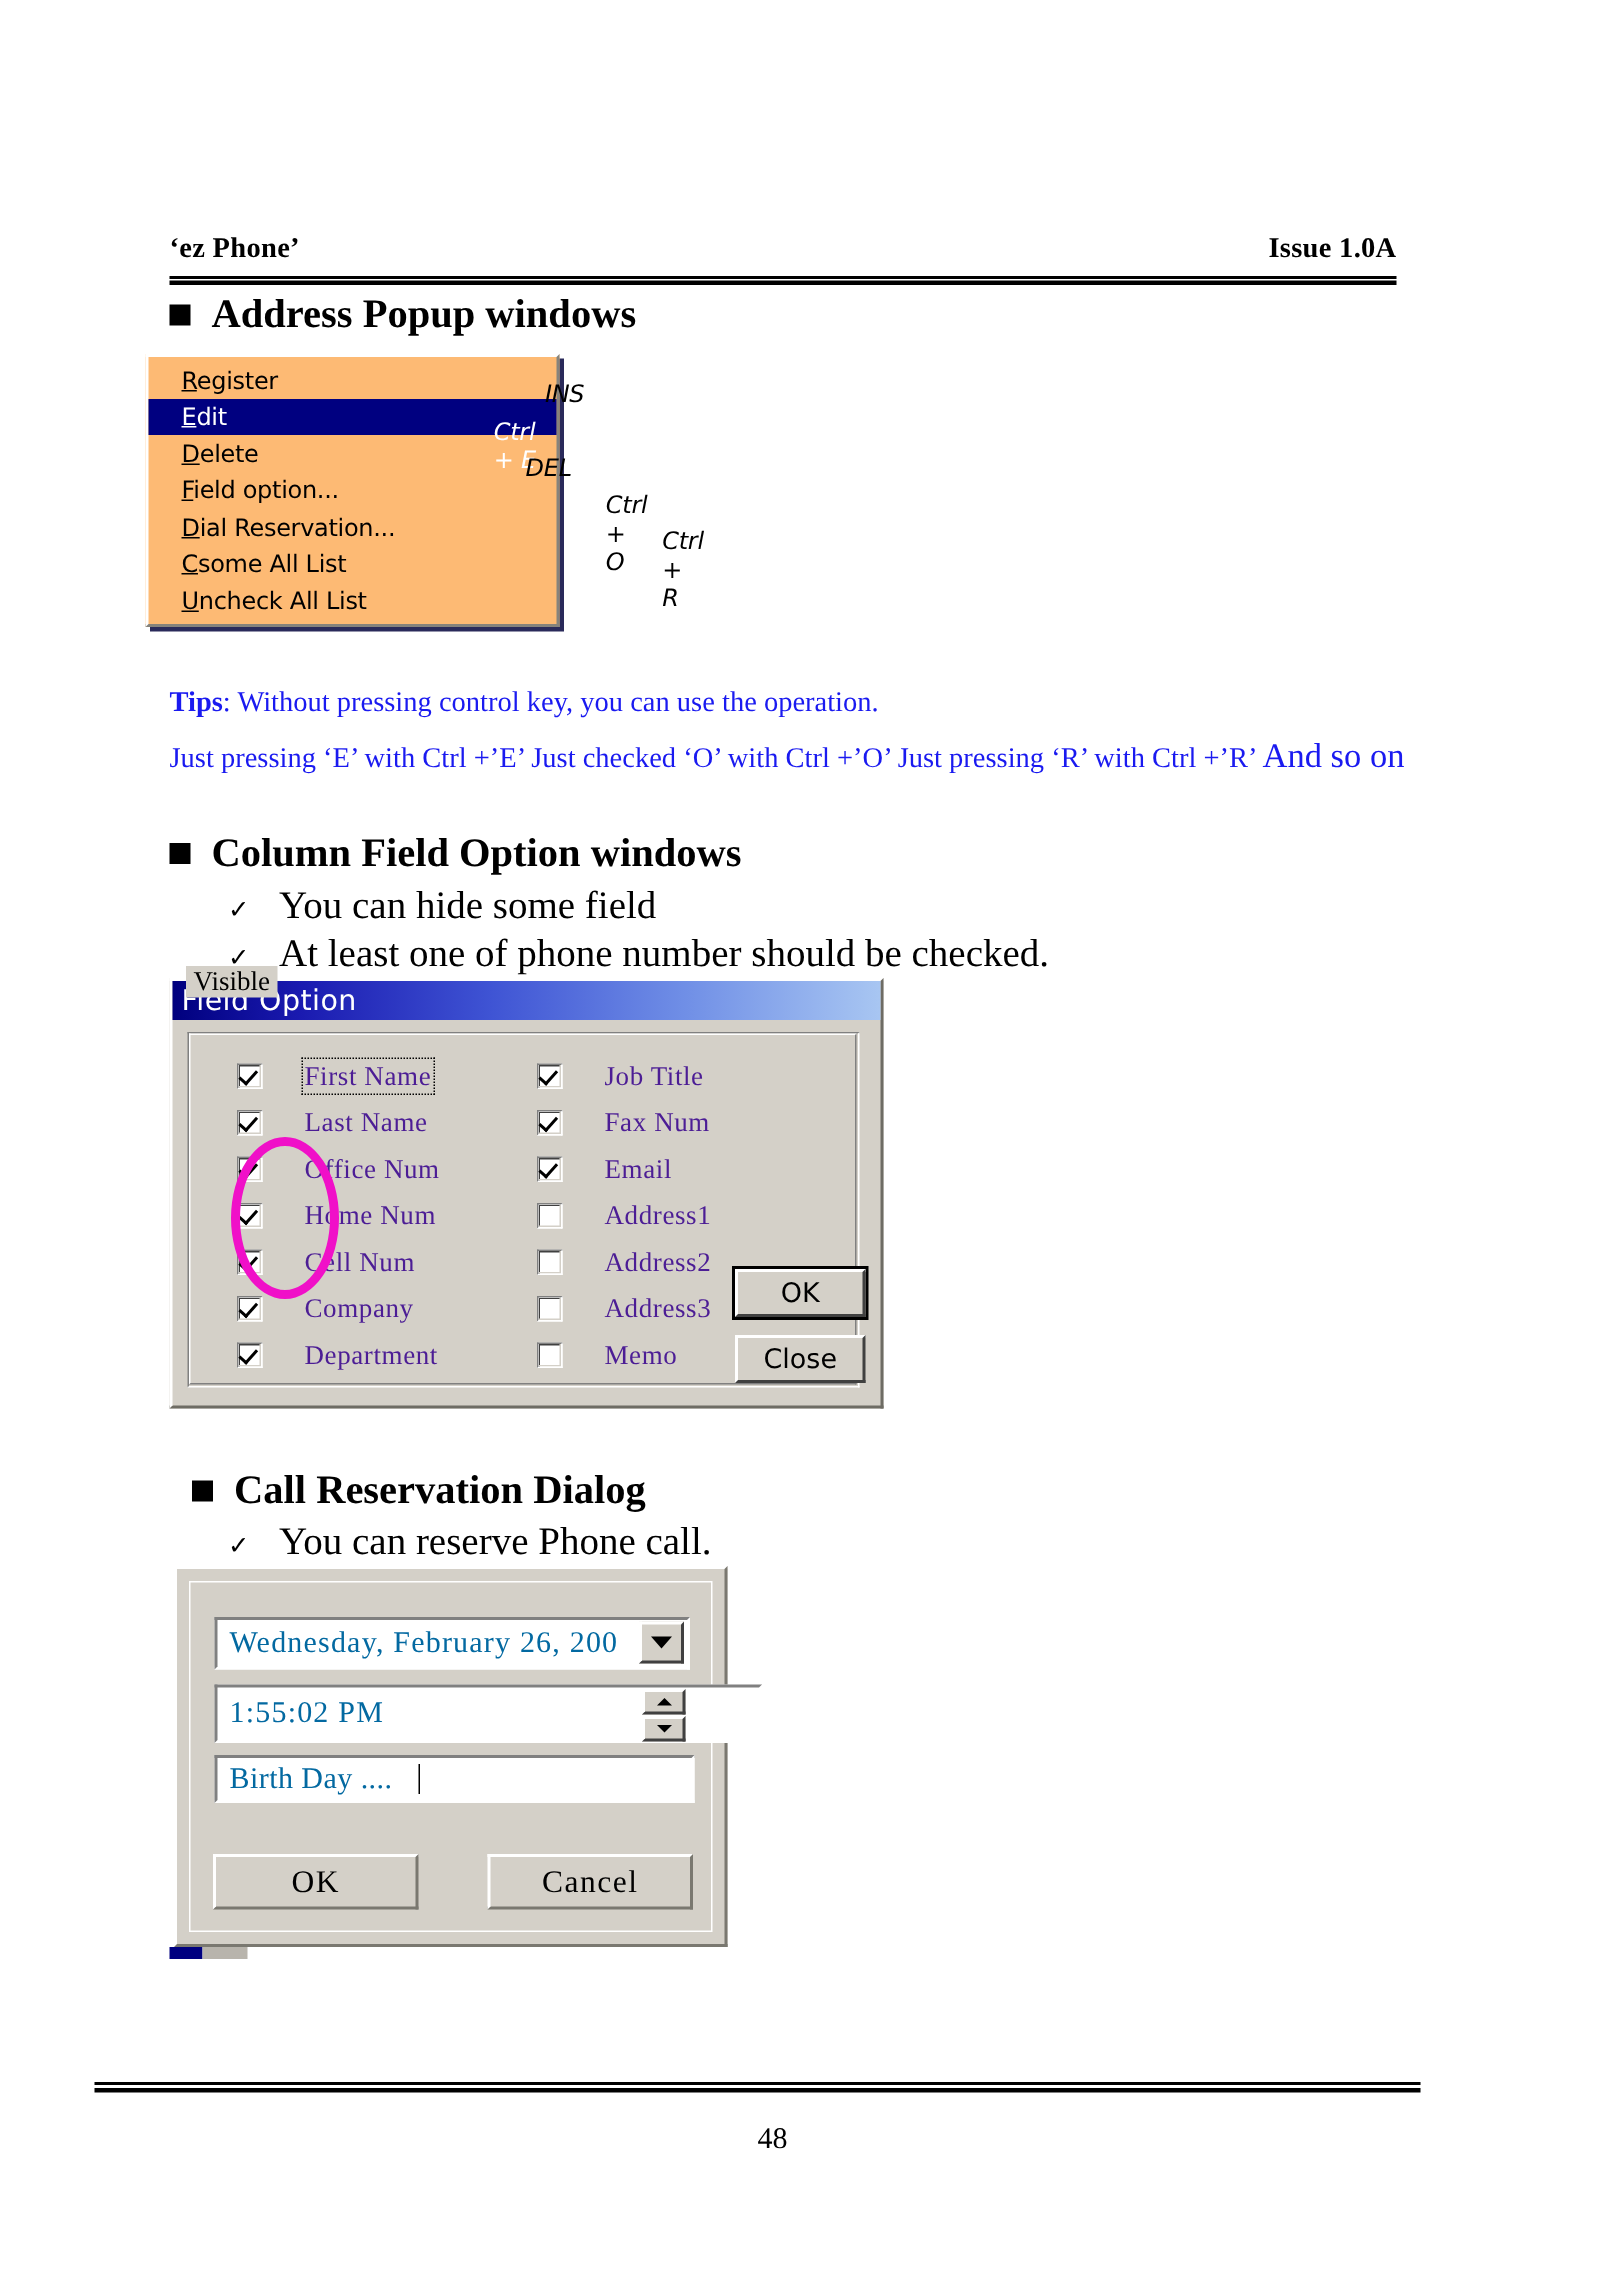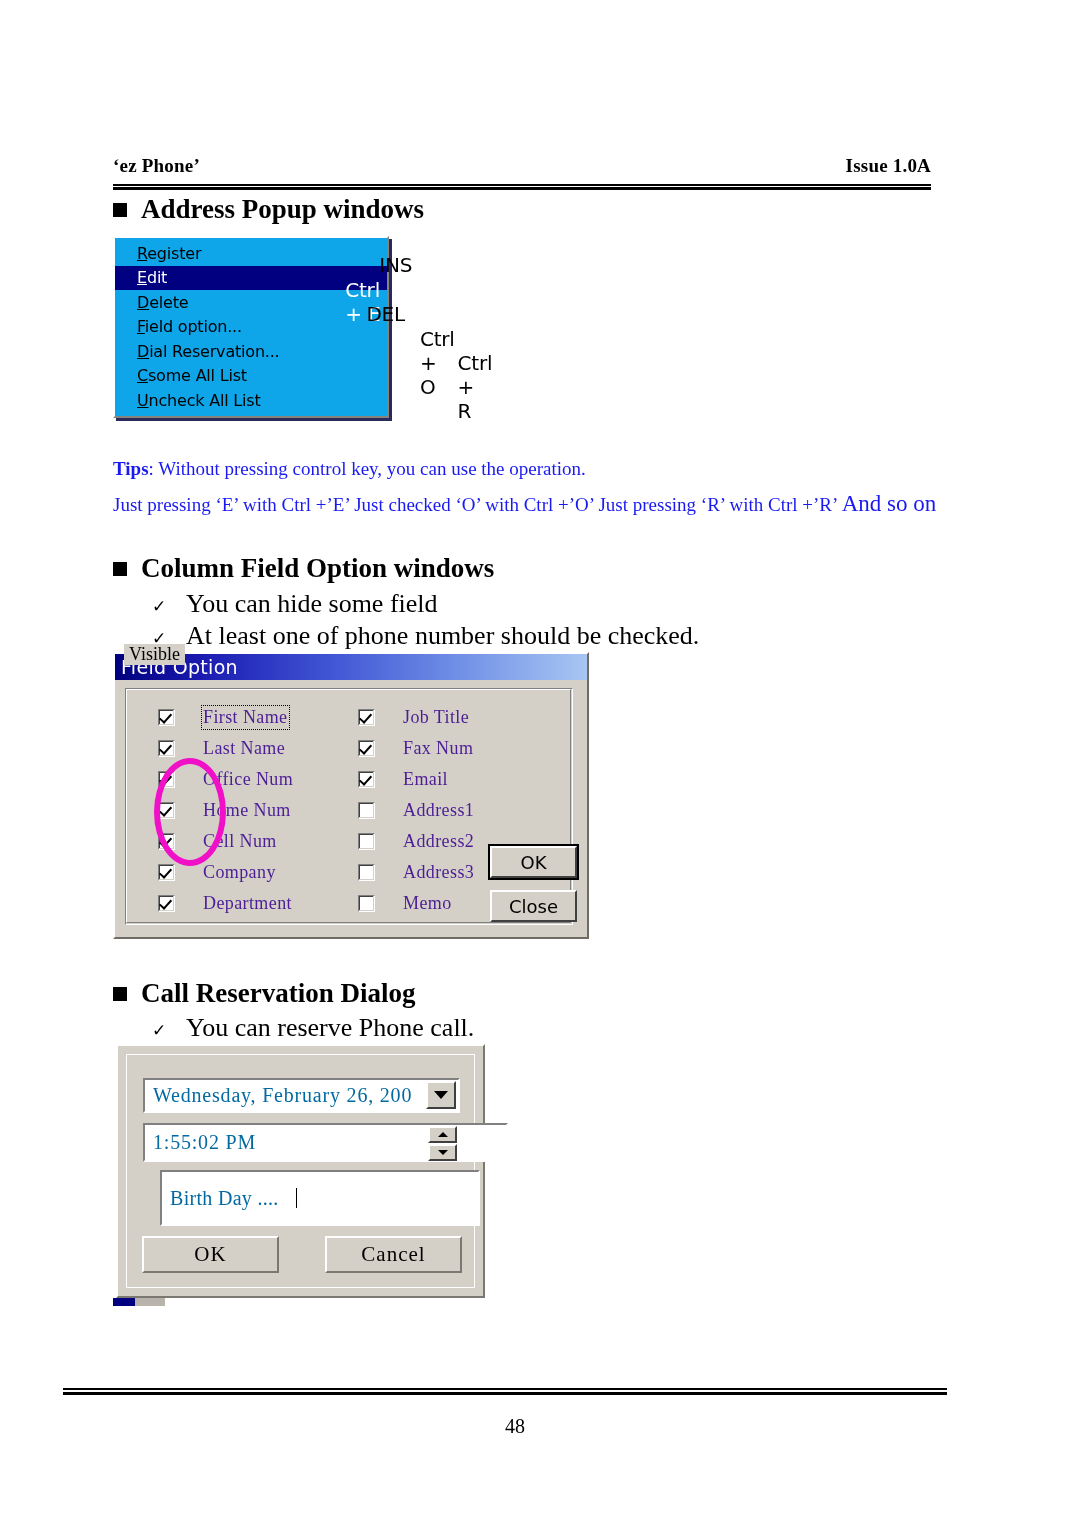"Register" .ctx-menu { background: #0ea5e9 -> #fdba74; left: 113px -> 97px }
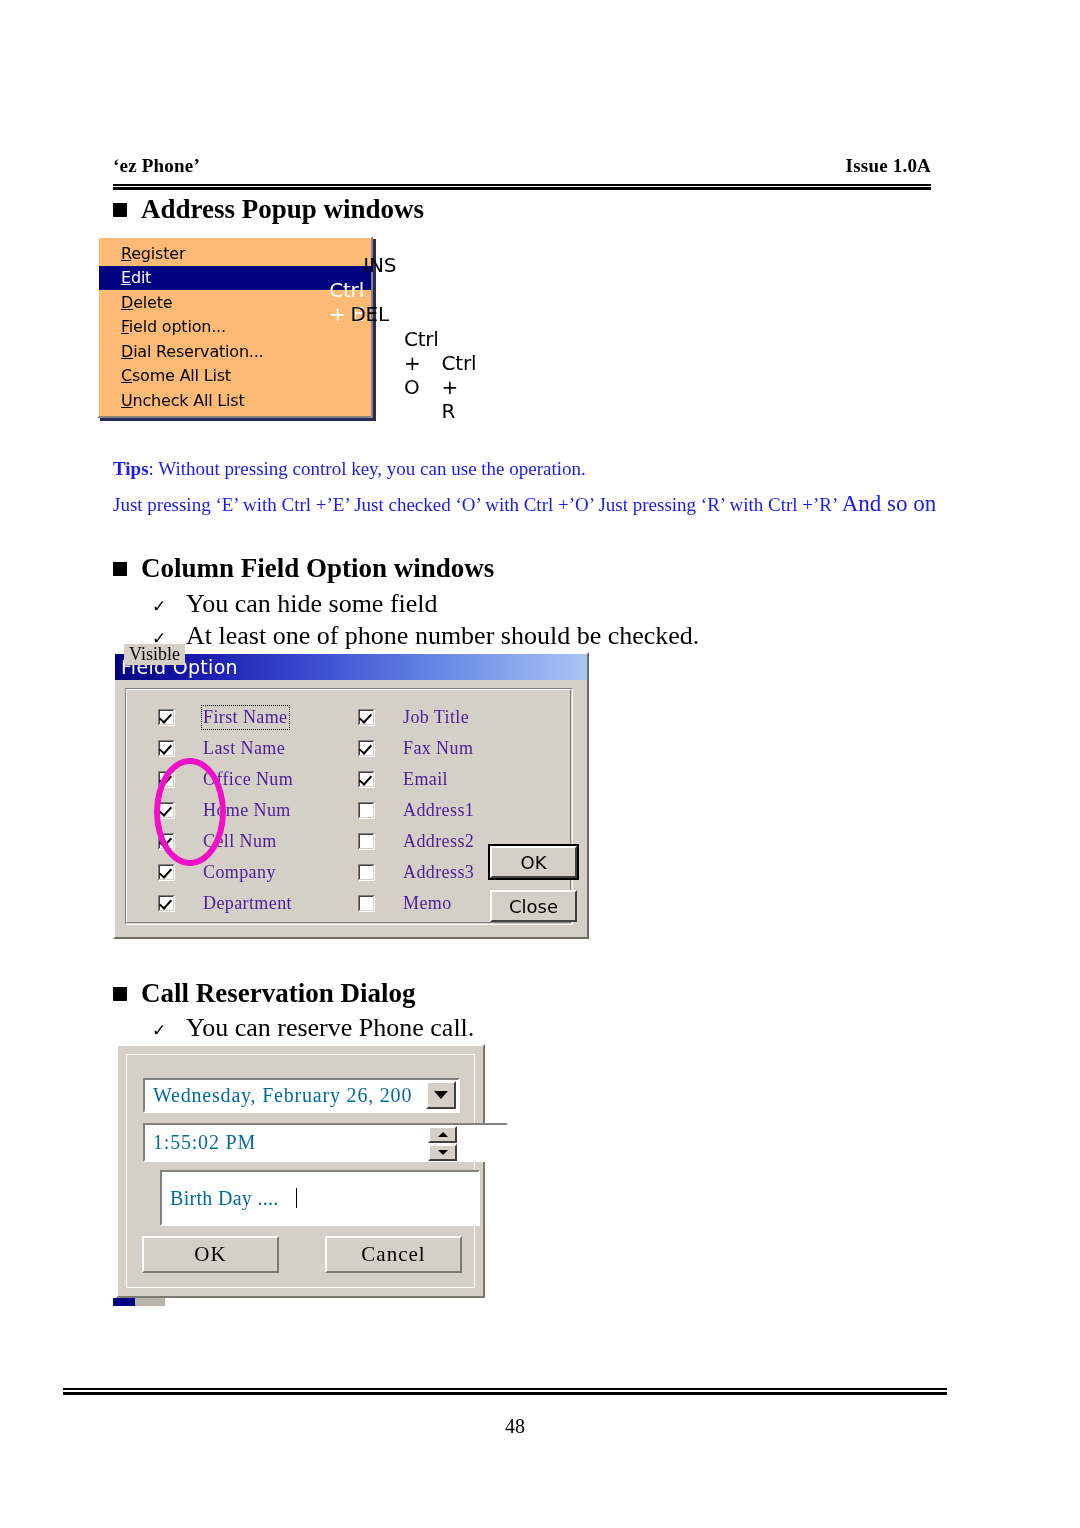"INS" .ctx-accel { font-size: 20px -> 16px; font-style: none -> italic }
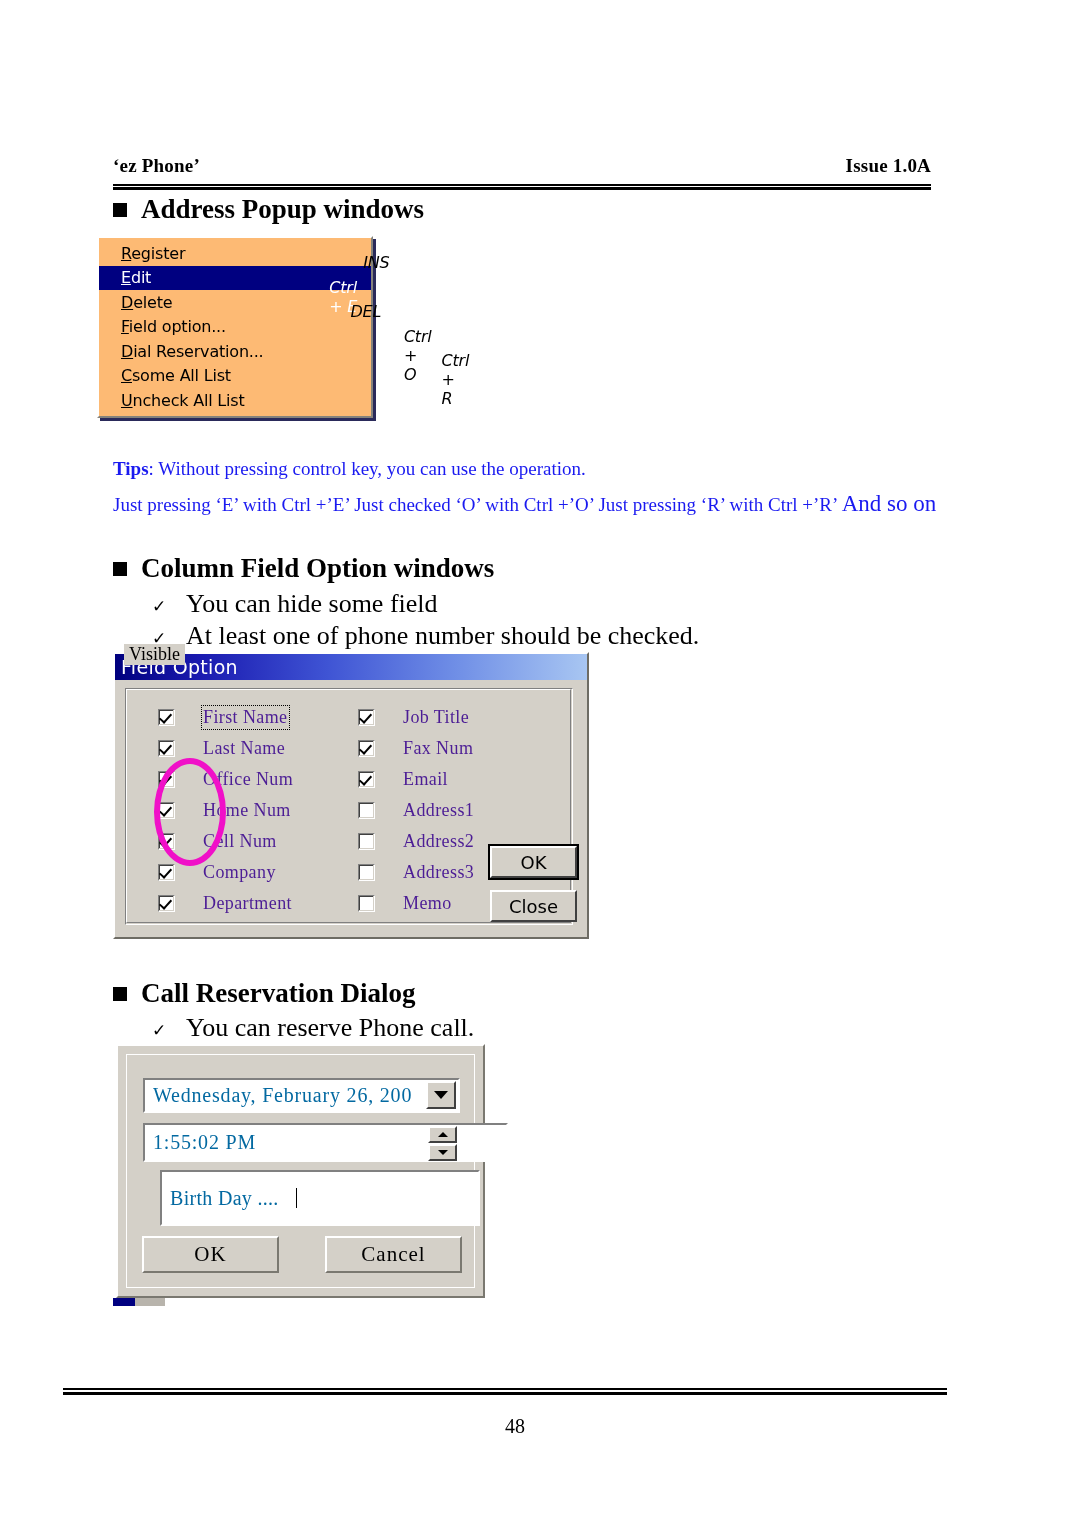"Call Reservation Dialog" div.section-head { left: 113px -> 128px }
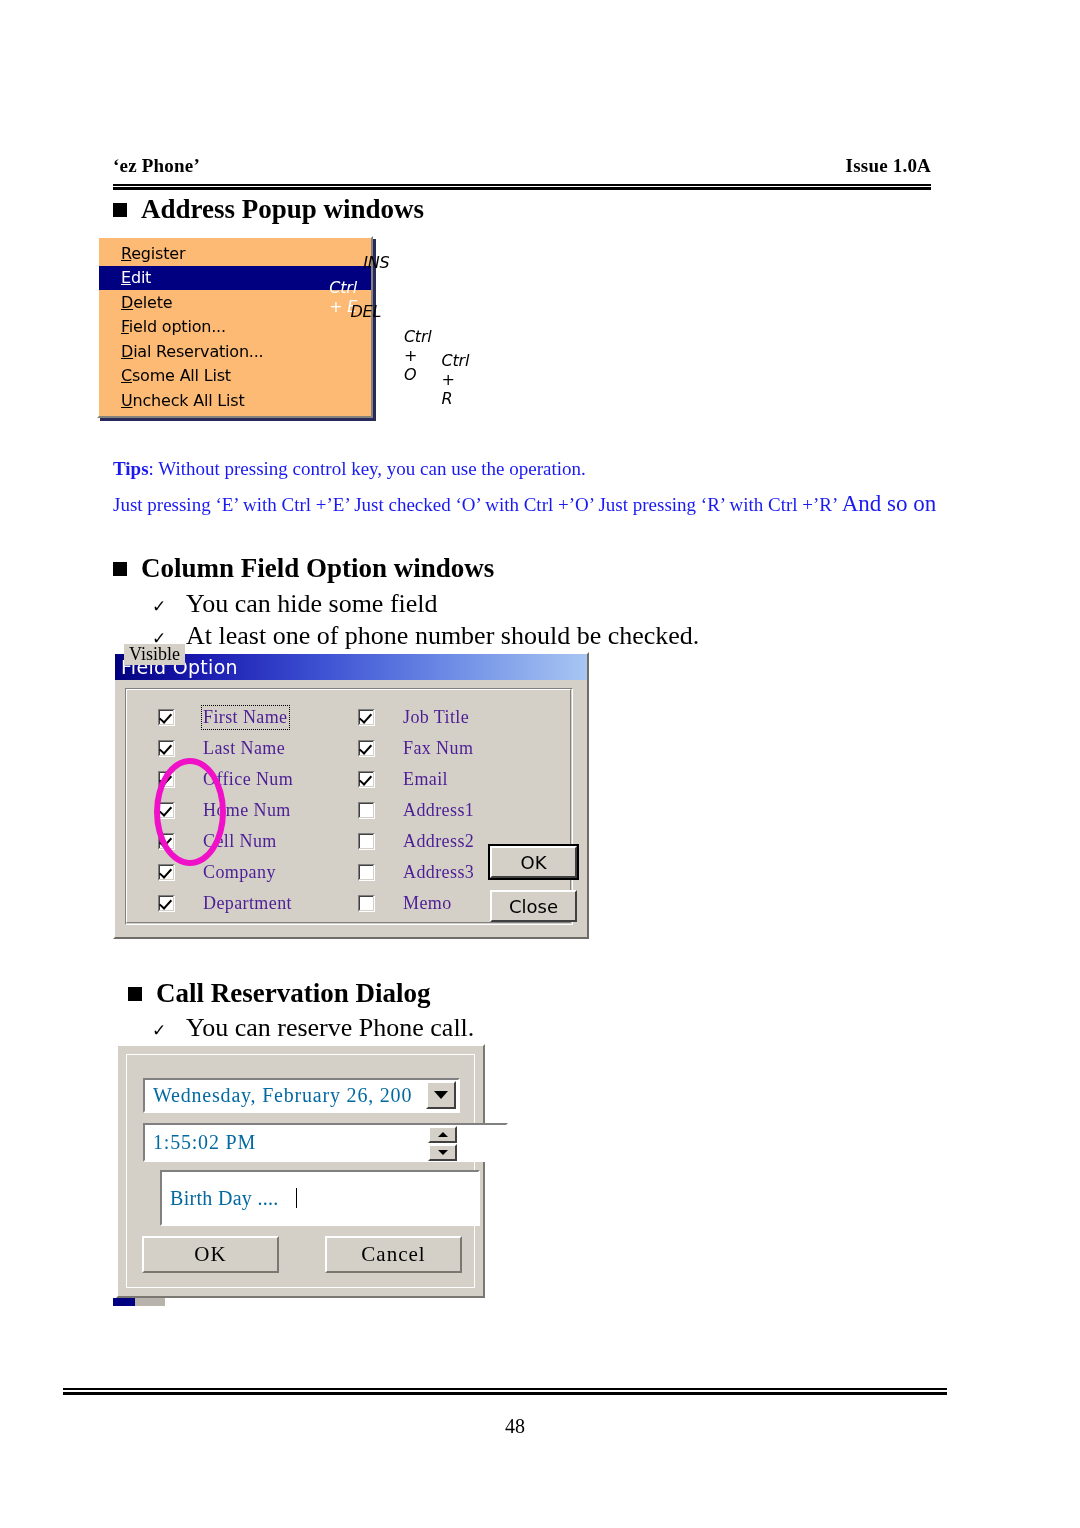"Birth Day ...." #cr-memo-field { height: 56px -> 32px; left: 160px -> 143px }
